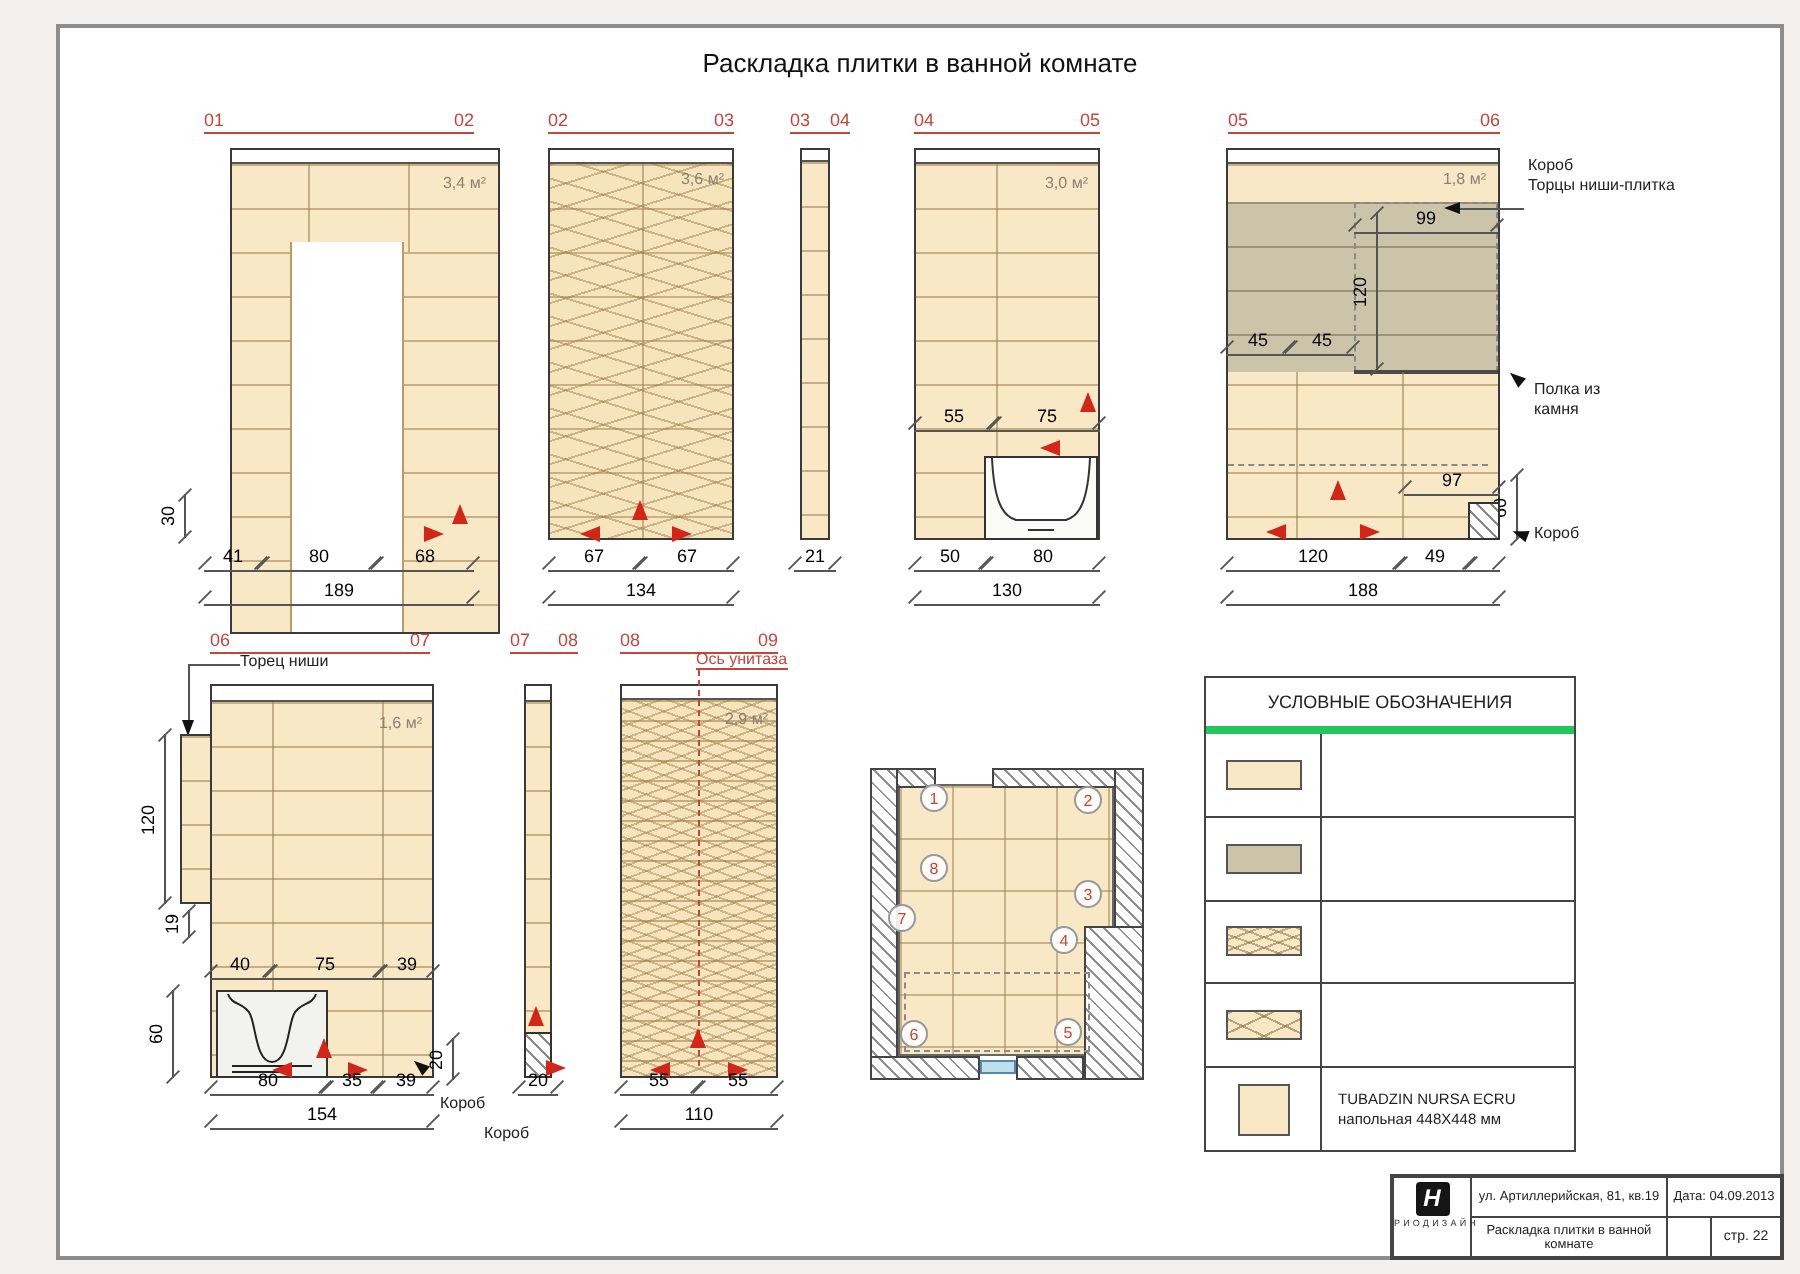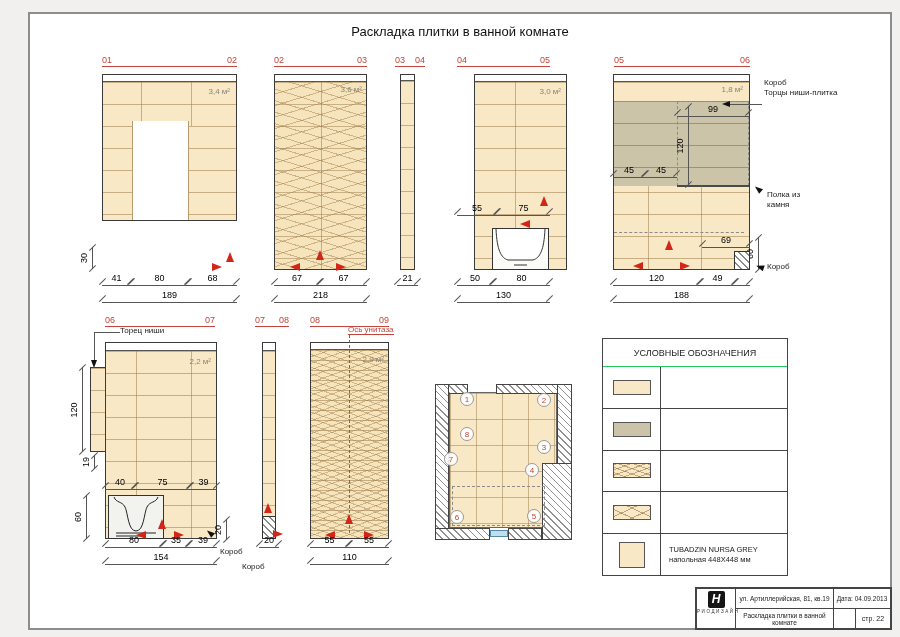"3,4 м²" div.wall { height: 147px -> 243px; left: 72px -> 85px }
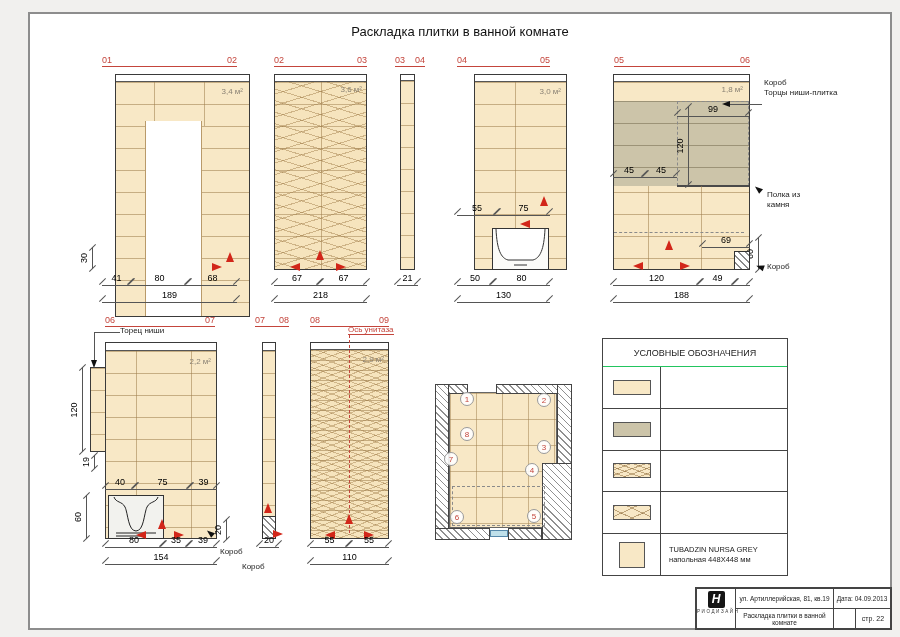"3,0 м²" div.wall { left: 444px -> 427px }
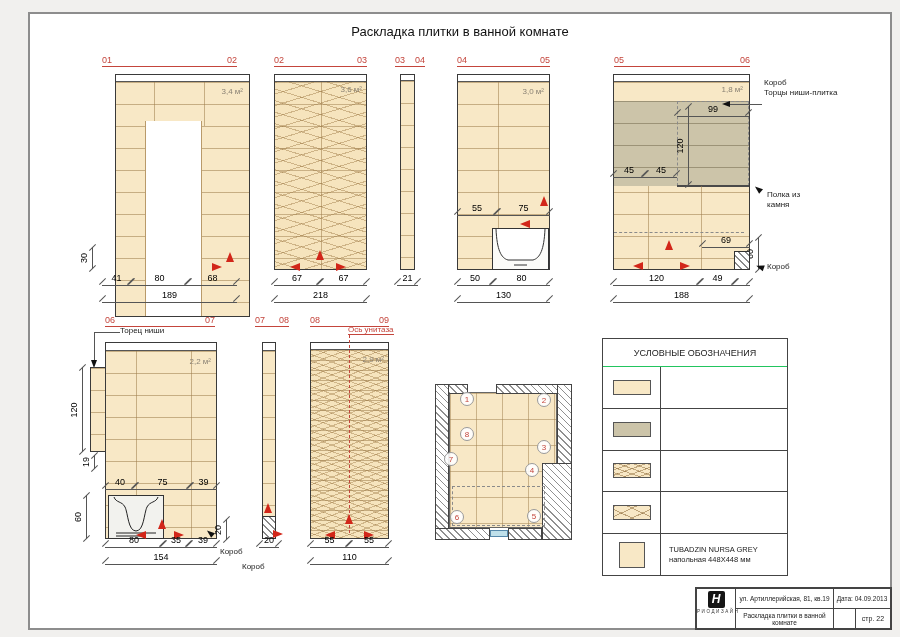"69" b { text: 69 -> 97 }
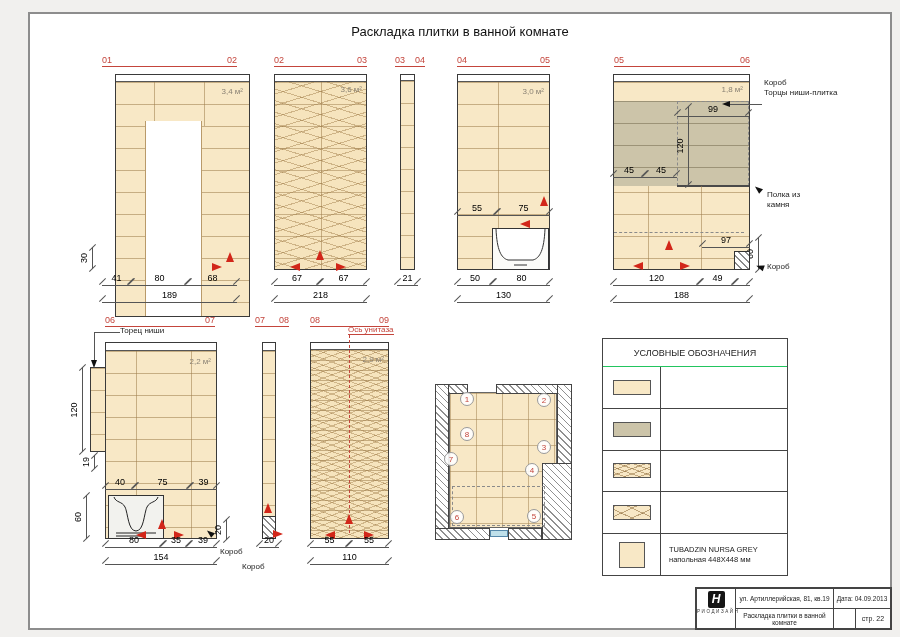"218" b { text: 218 -> 134 }
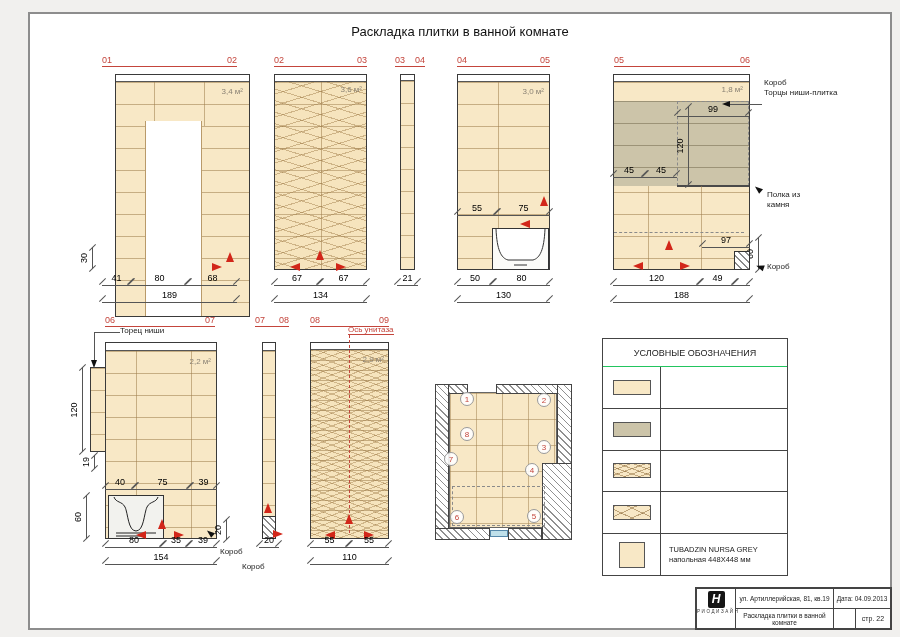"УСЛОВНЫЕ ОБОЗНАЧЕНИЯ" .lg-h { border-bottom: 1px solid #22c55e -> 4px solid #22c55e }
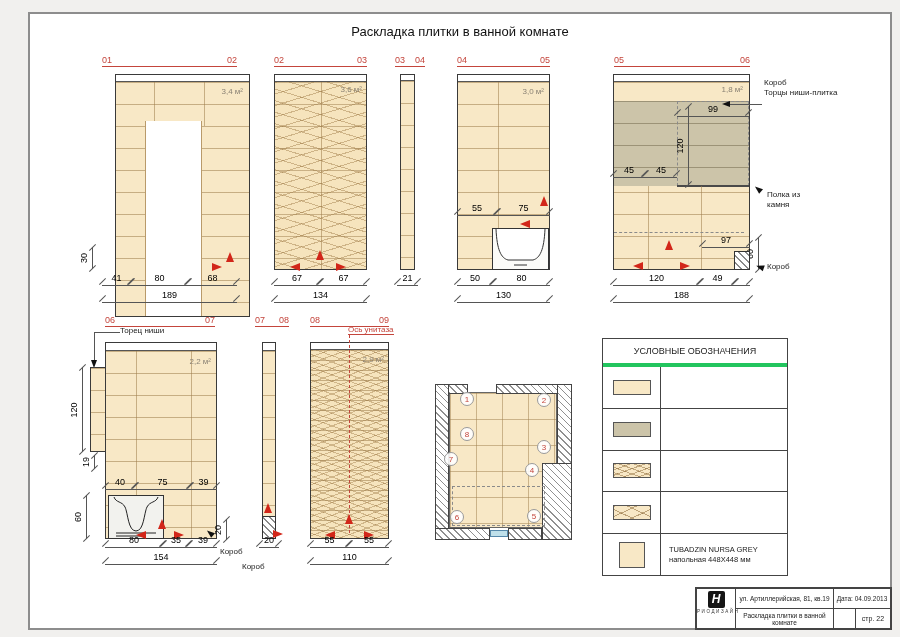"2,2 м²" div.area { text: 2,2 -> 1,6 }
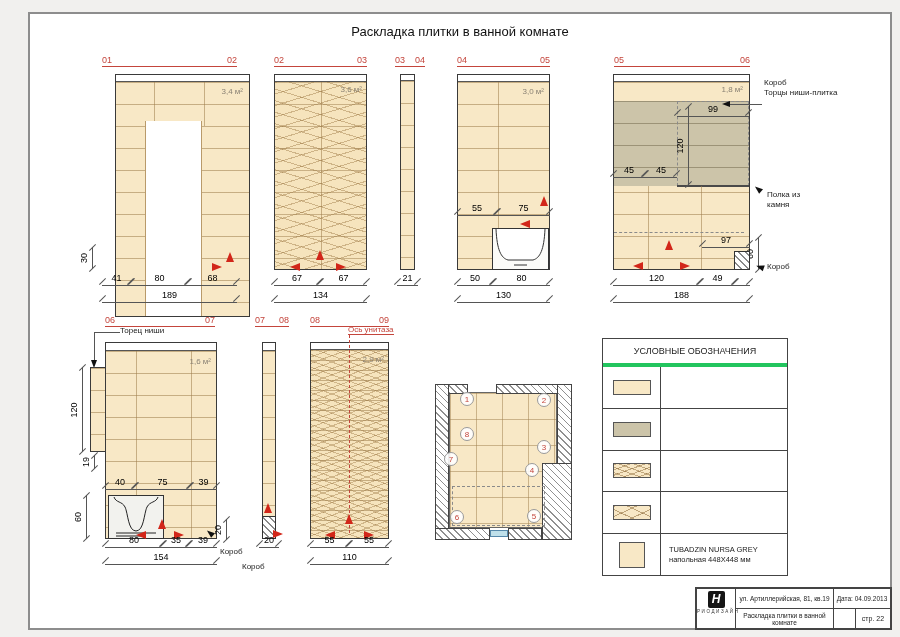"TUBADZIN NURSA GREY напольная 448Х448" div.lg-lab { text: GREY -> ECRU }
